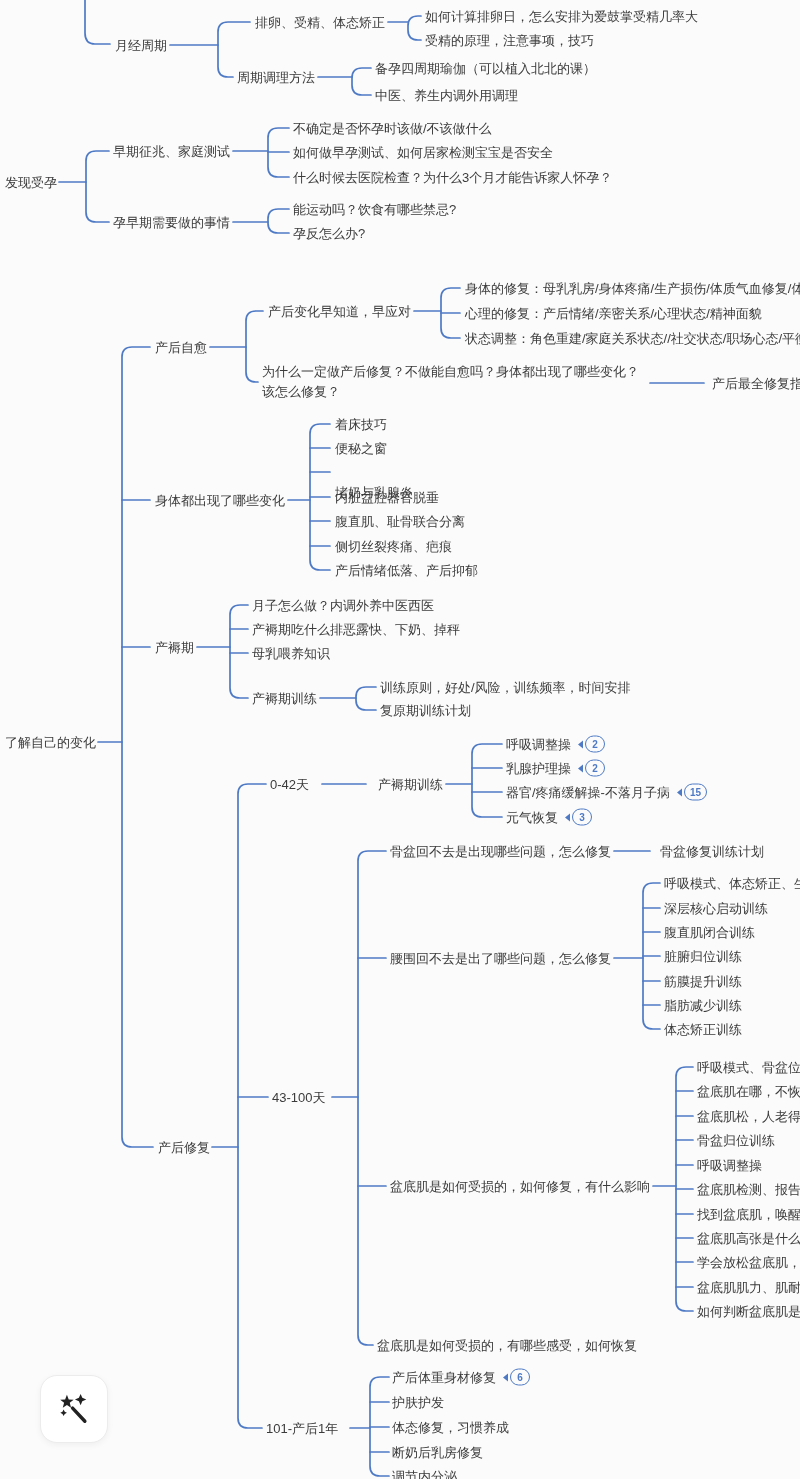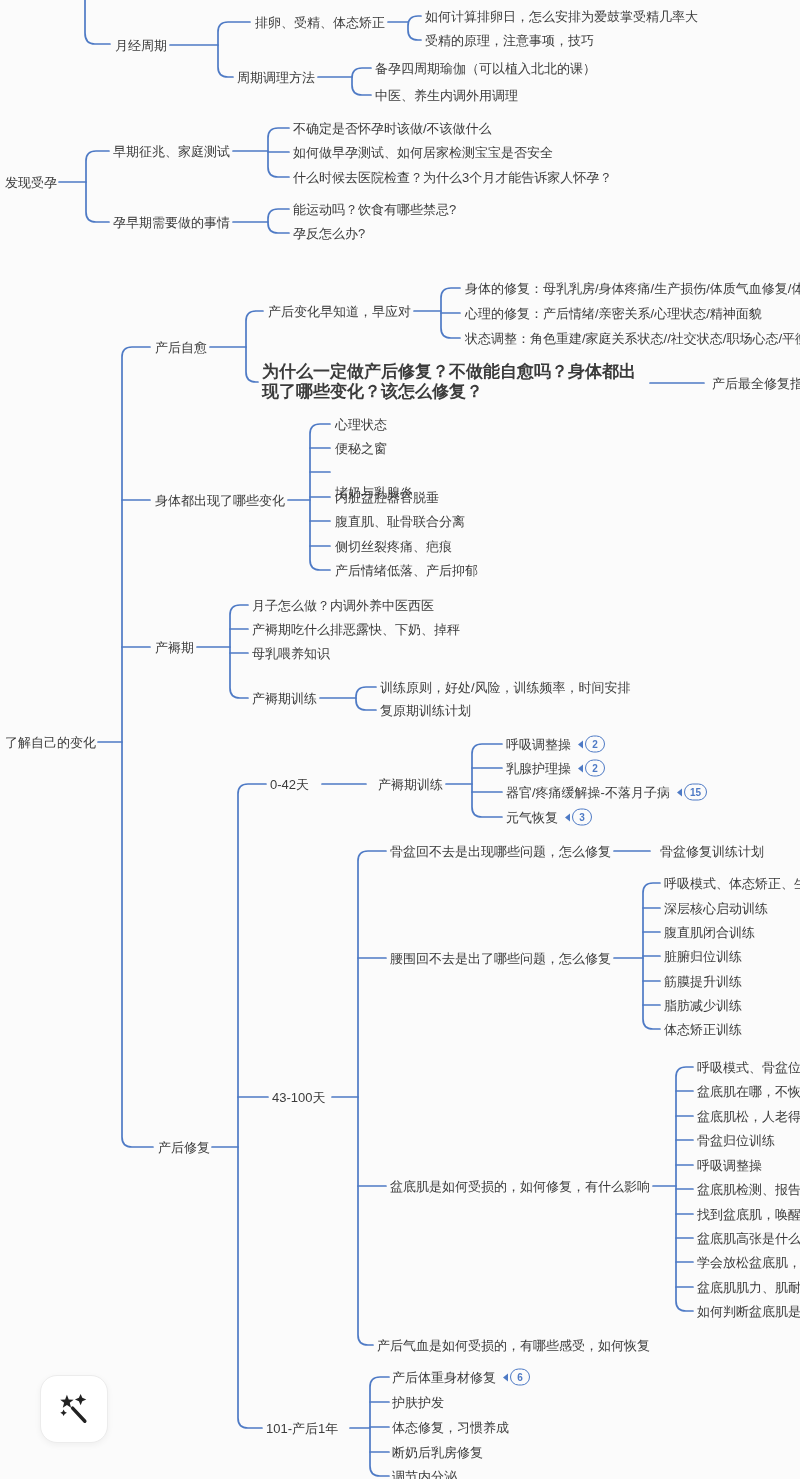"为什么一定做产后修复？不做能自愈吗？身体都出现了哪些变化？该怎么修复？" .block { font-size: 17px -> 13px; font-weight: bold -> none }
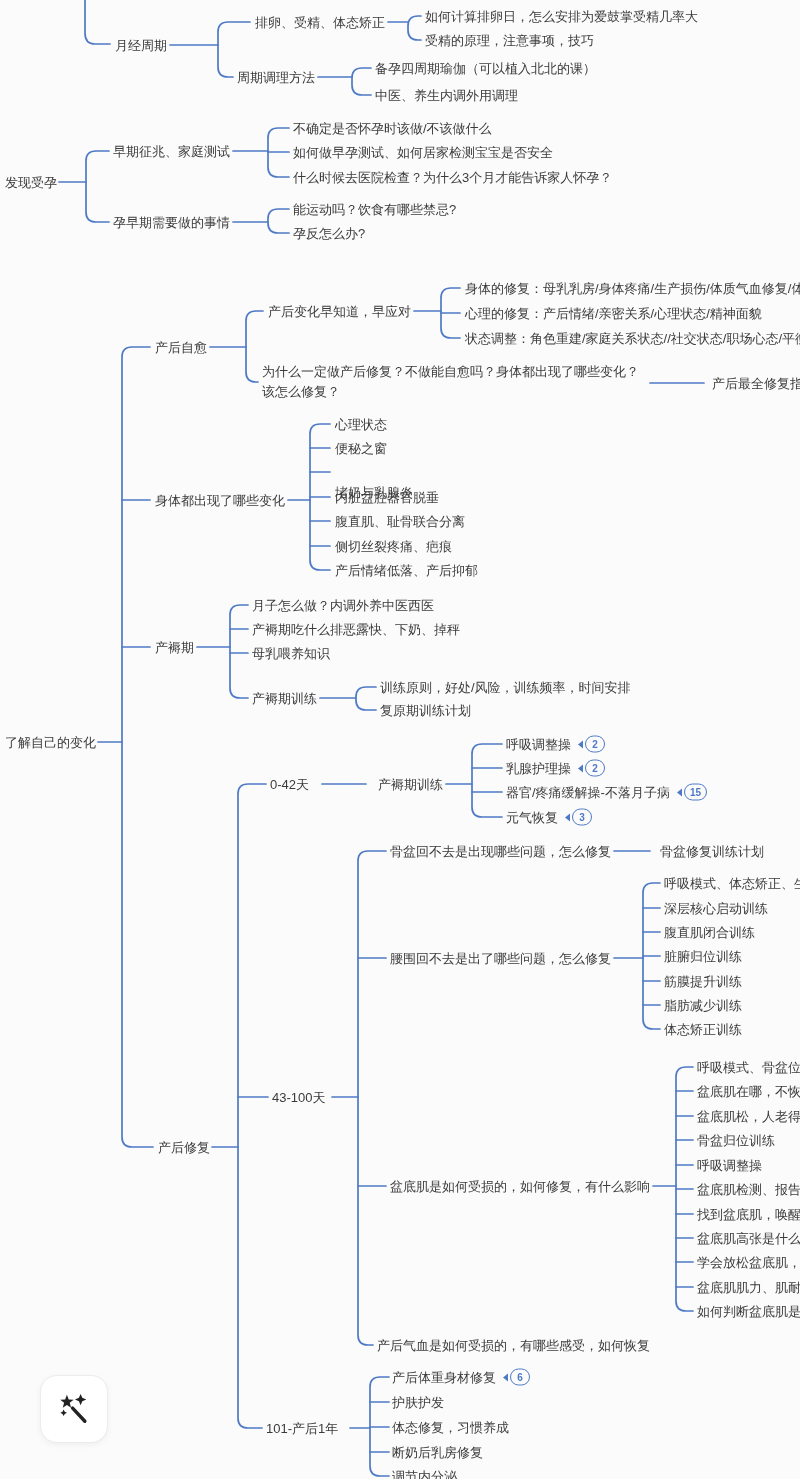"心理状态" span { text: 心理状态 -> 着床技巧 }
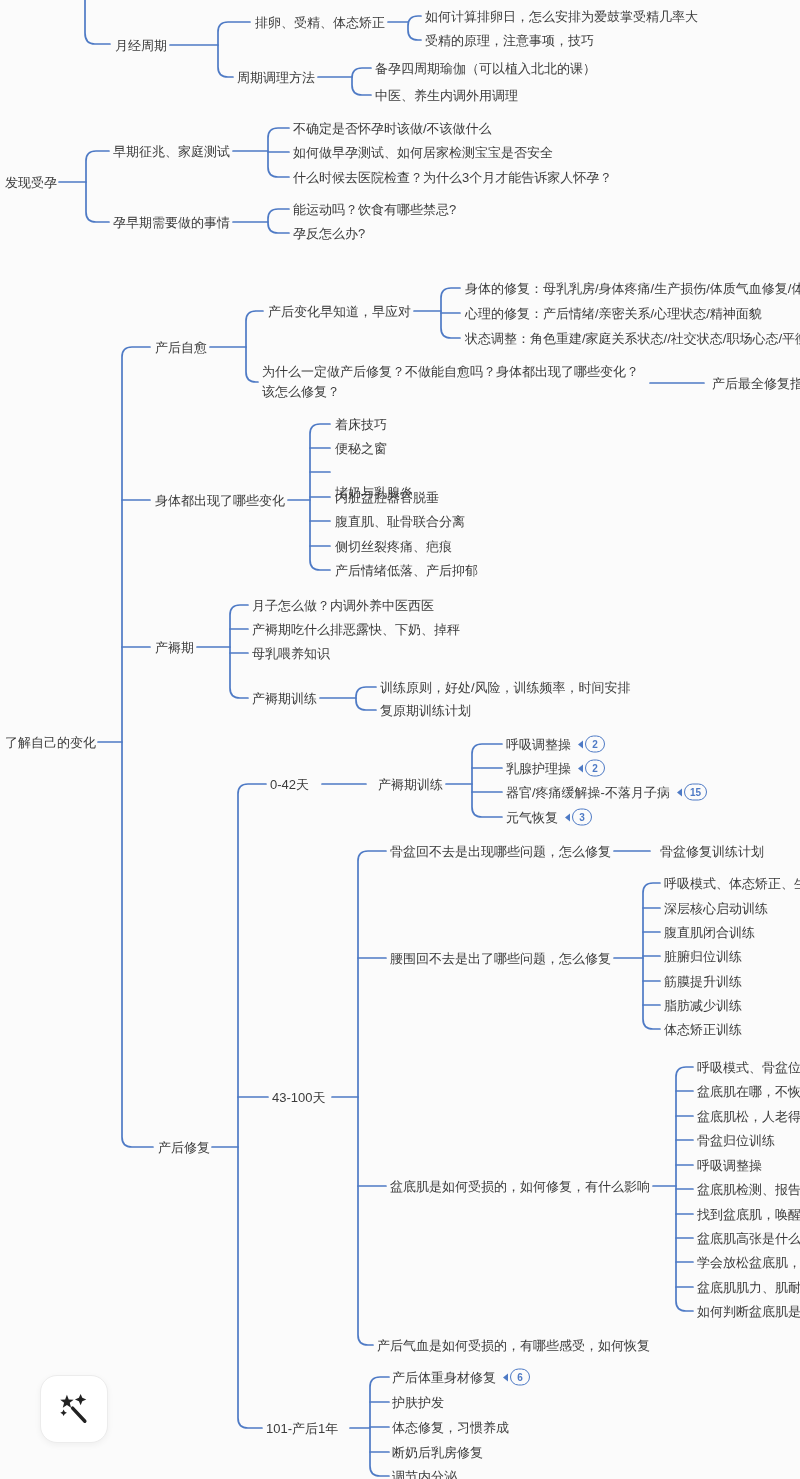"产后气血是如何受损的，有哪些感受，如何恢复" span { text: 产后气血 -> 盆底肌 }
